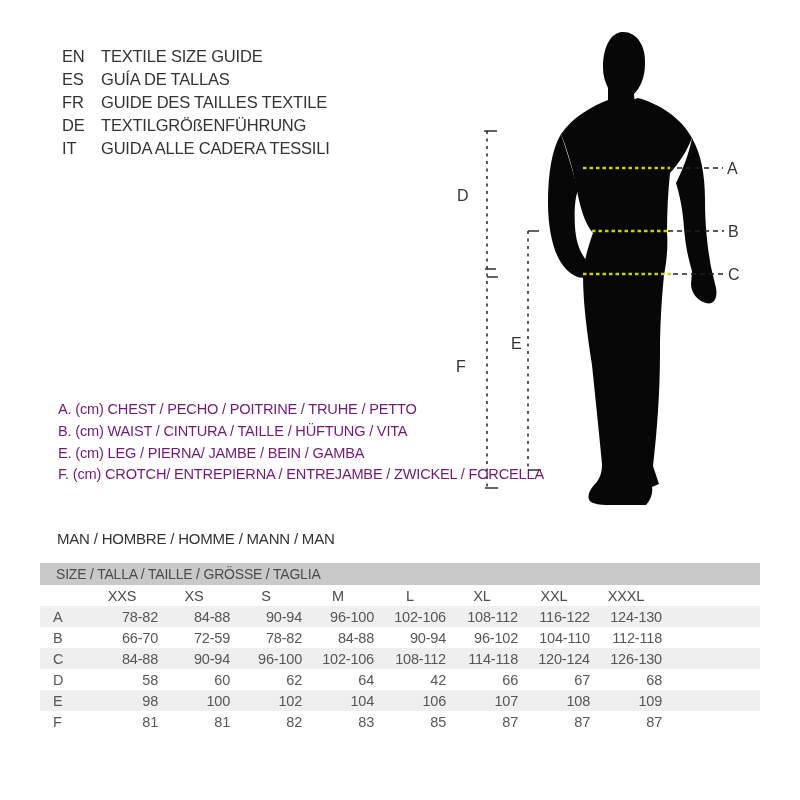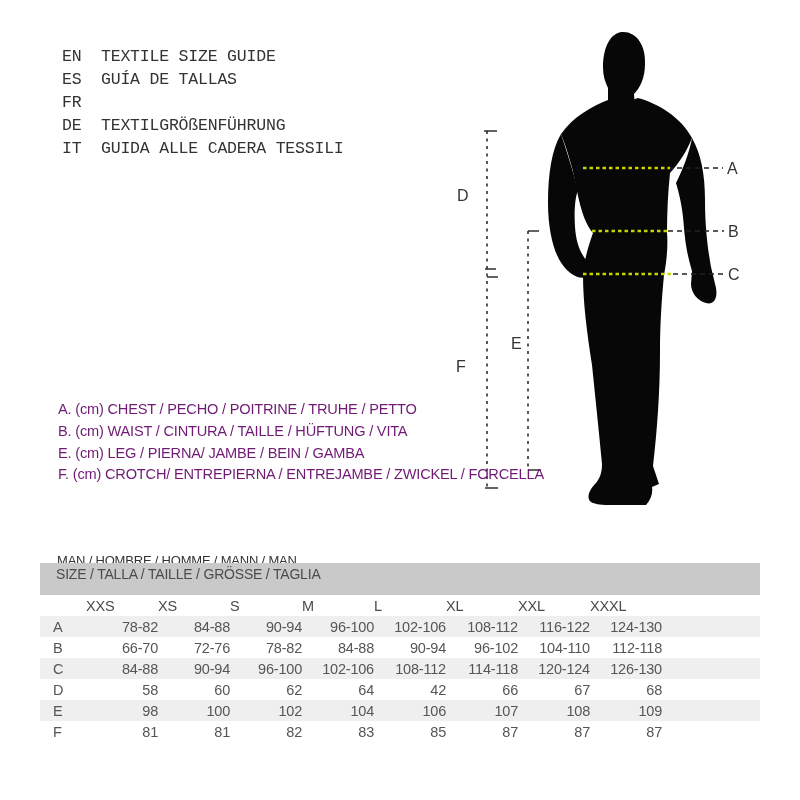"EN" .lang-row { font-family: Liberation Mono, monospace -> none }
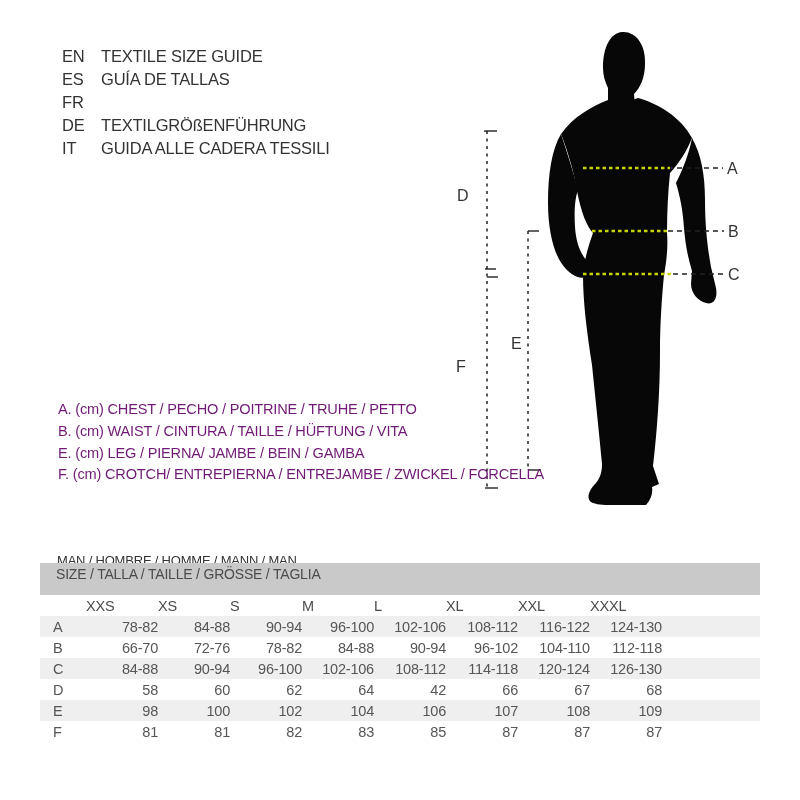"GUIDE DES TAILLES TEXTILE" span { html: none -> <span>GUIDE DES TAILLES TEXTILE</span> }
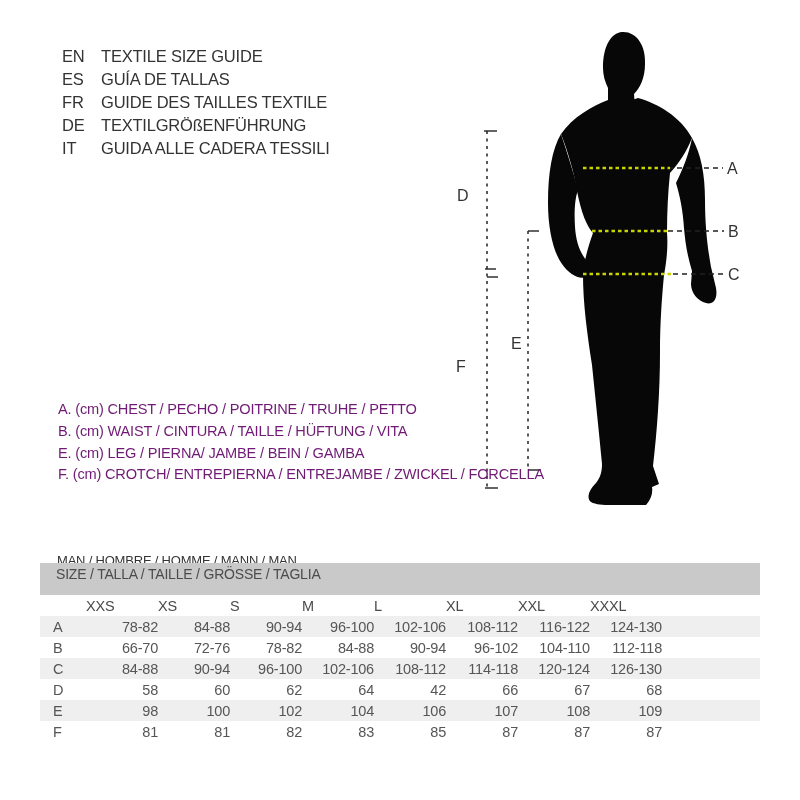"MAN / HOMBRE / HOMME" .gender { font-size: 13px -> 15px; margin-top: 23px -> none }
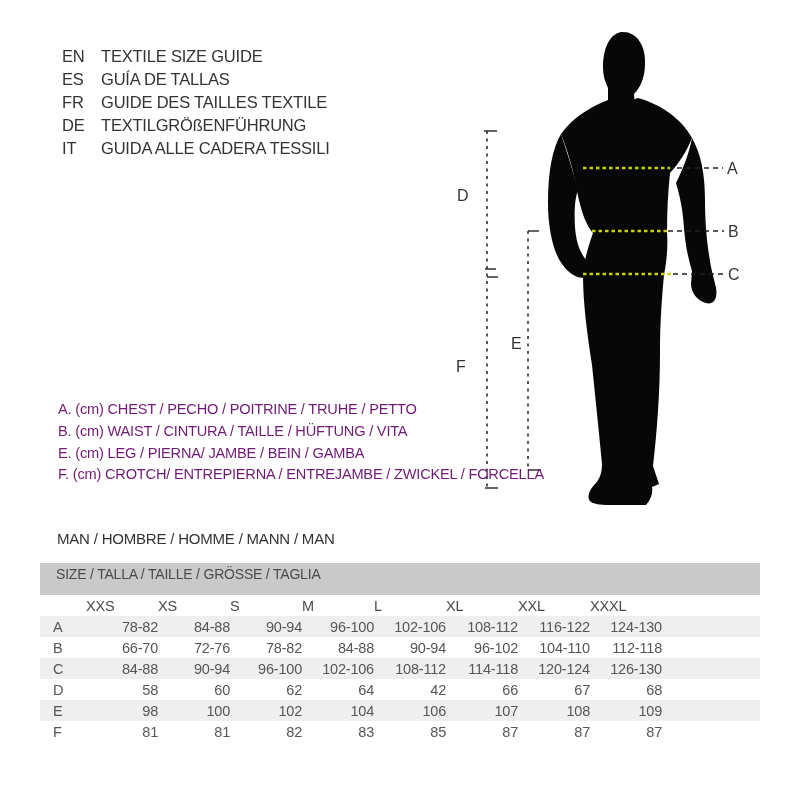"SIZE / TALLA / TAILLE" .size-band { height: 32px -> 22px }
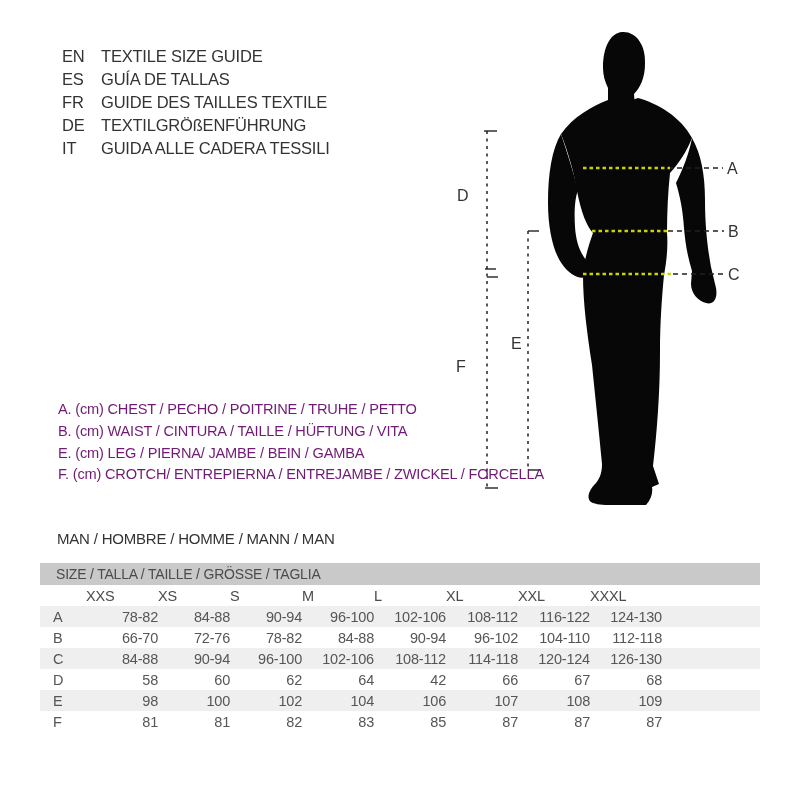"XXS" th { text-align: left -> center }
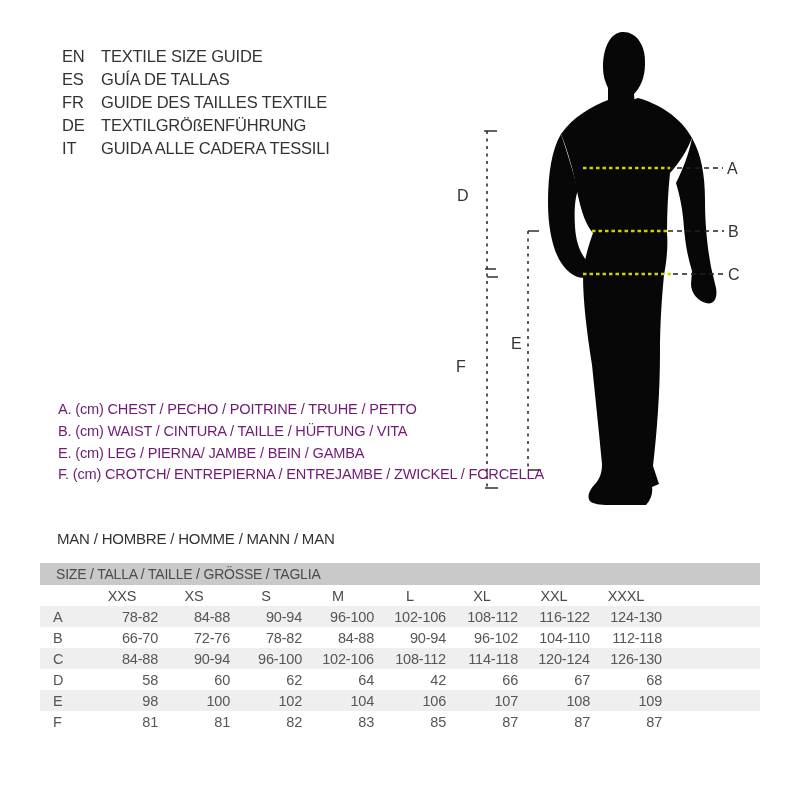"72-76" td { text: 72-76 -> 72-59 }
